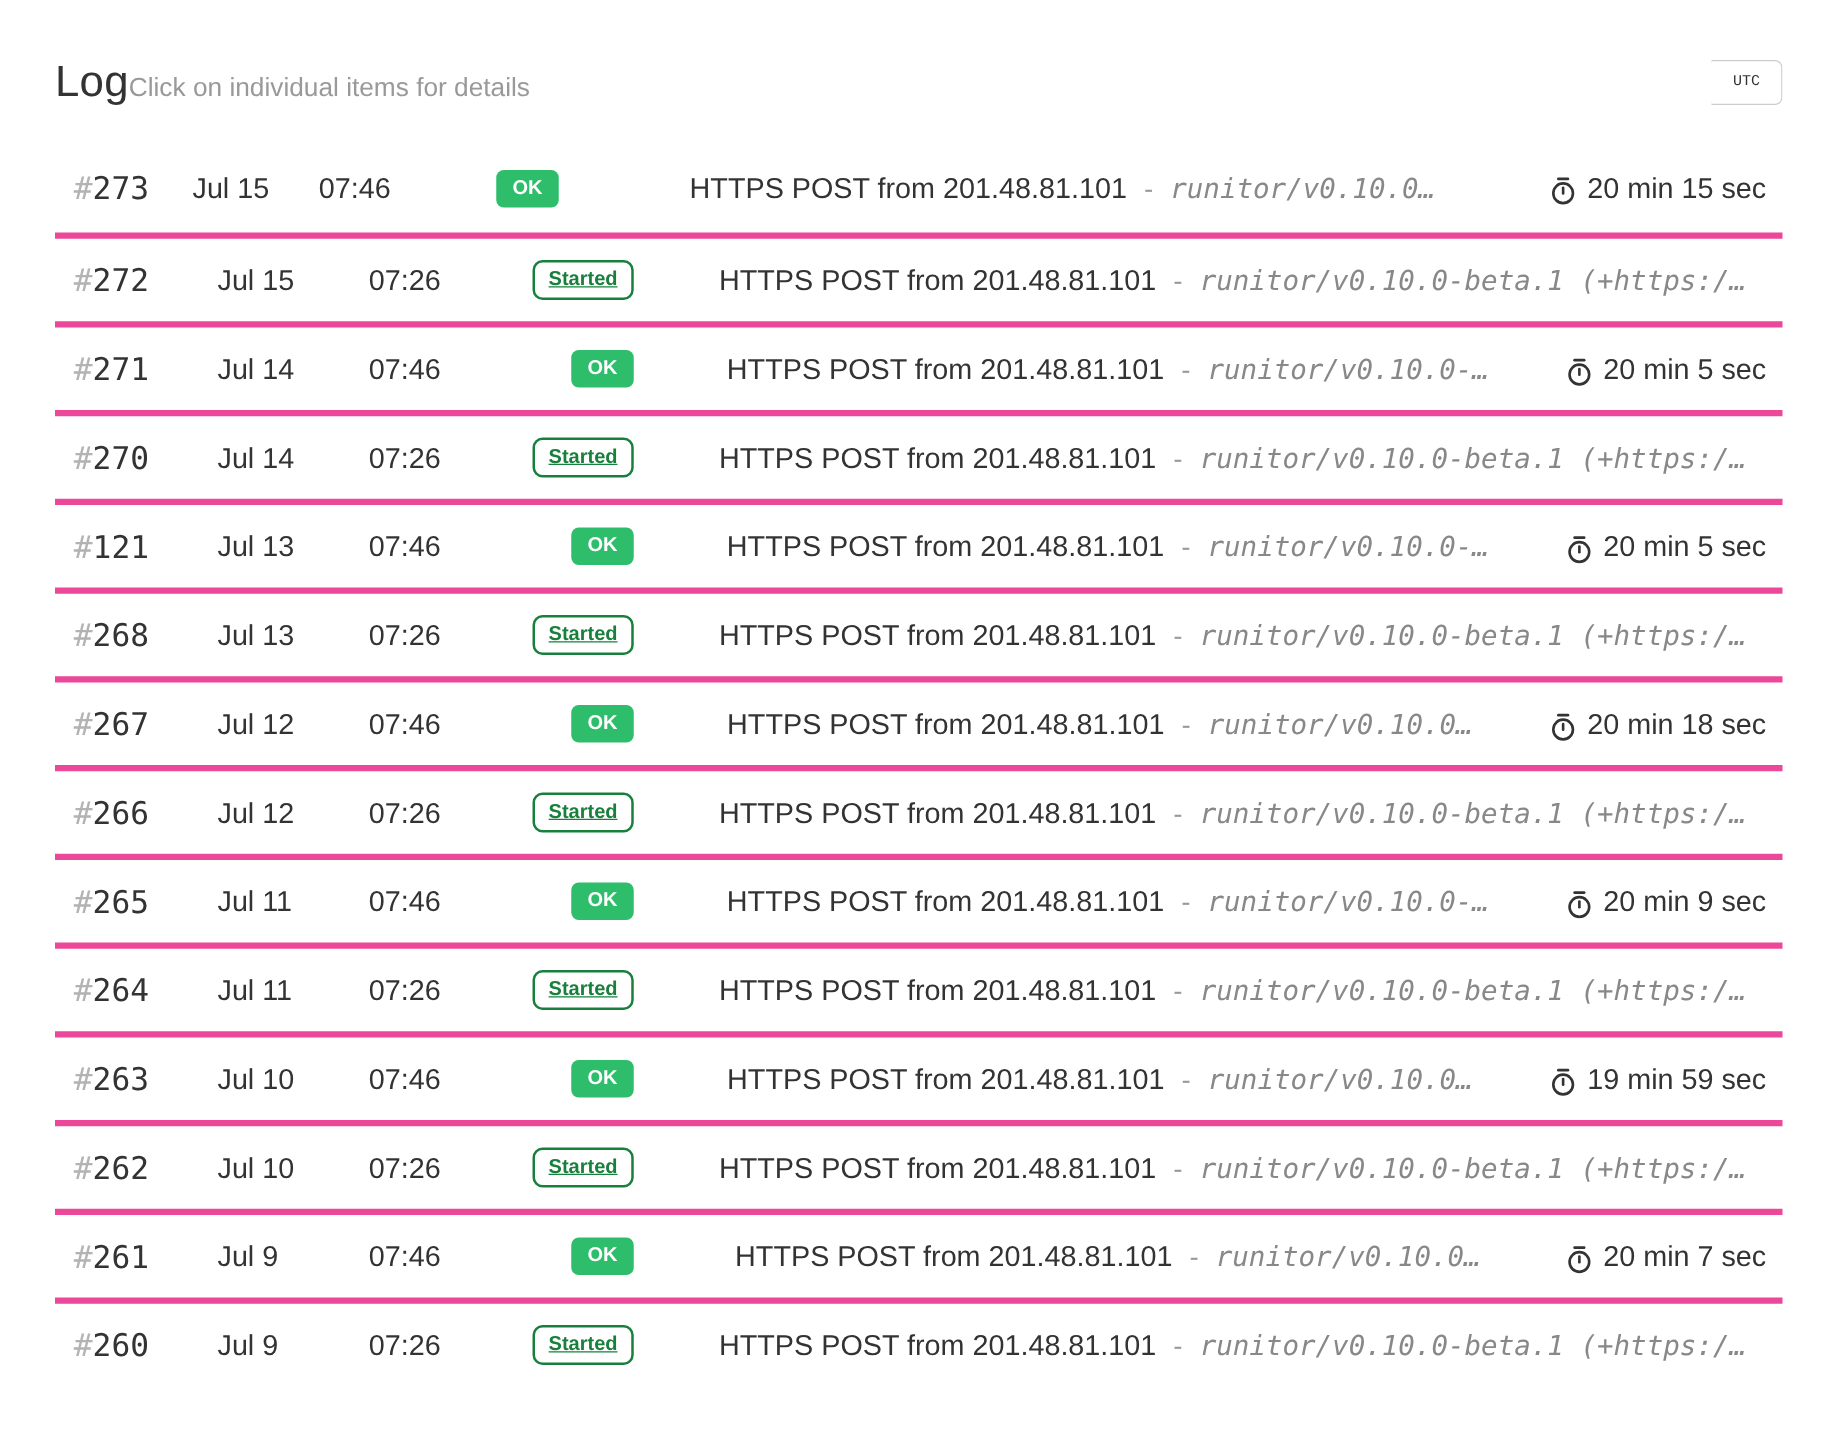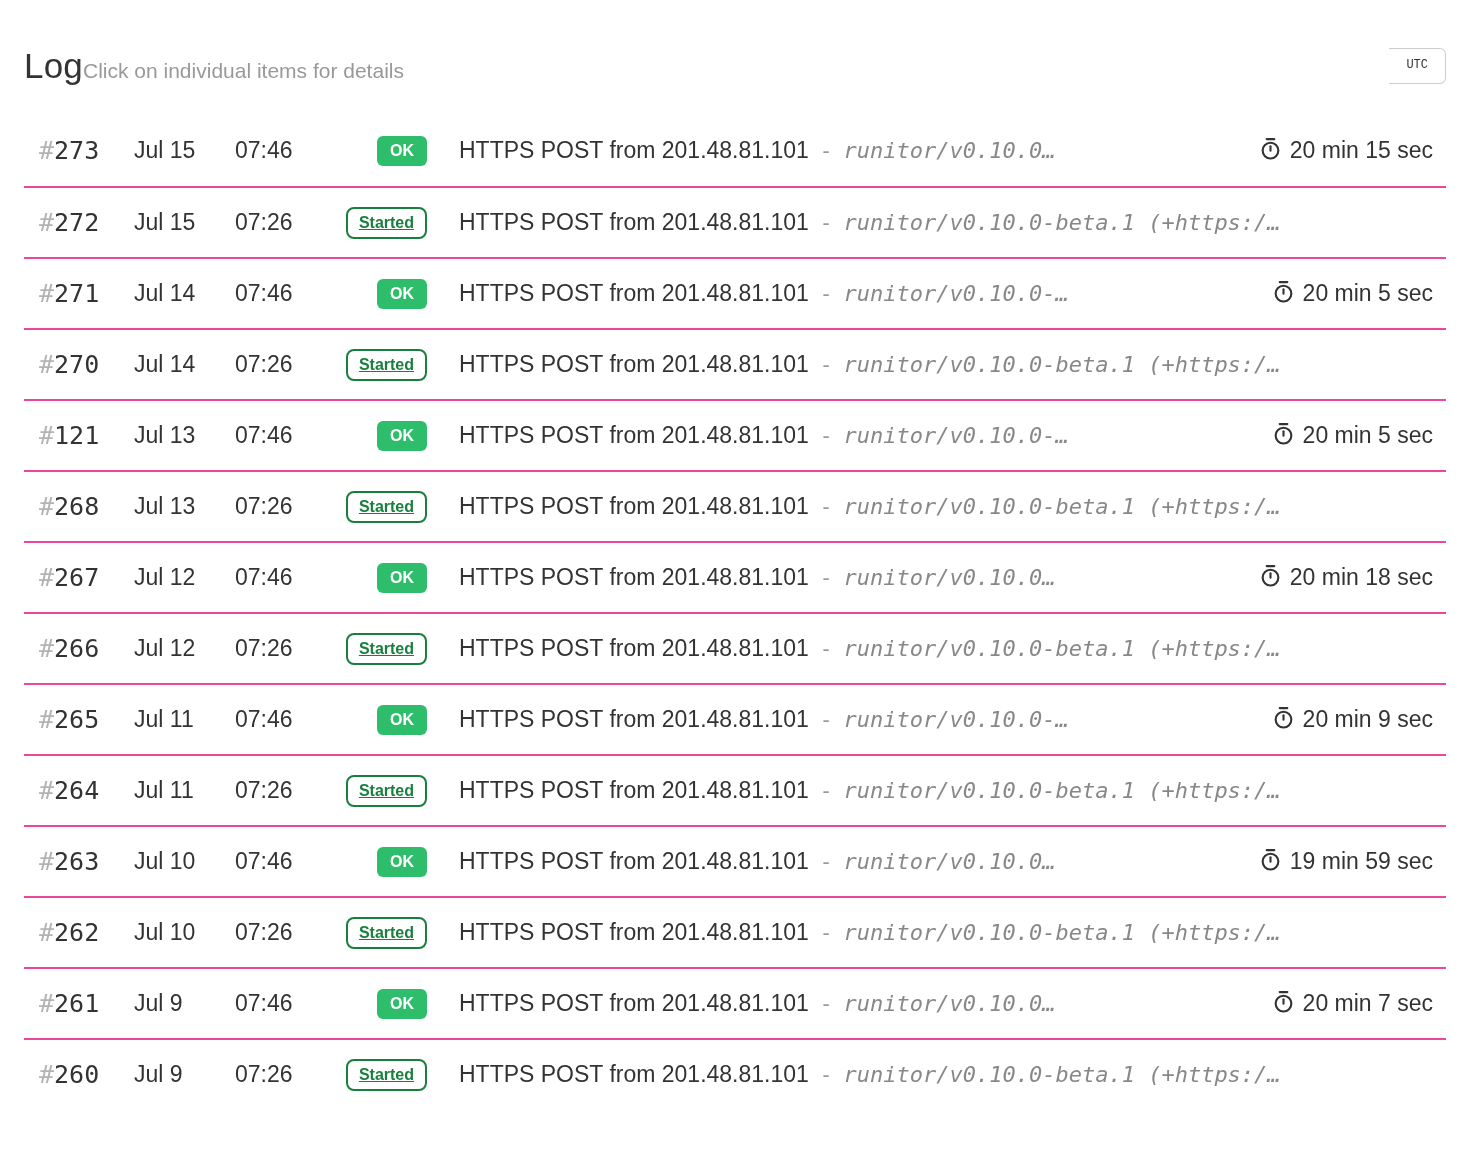"Log" .page { padding: 0 24px -> 0 44px }
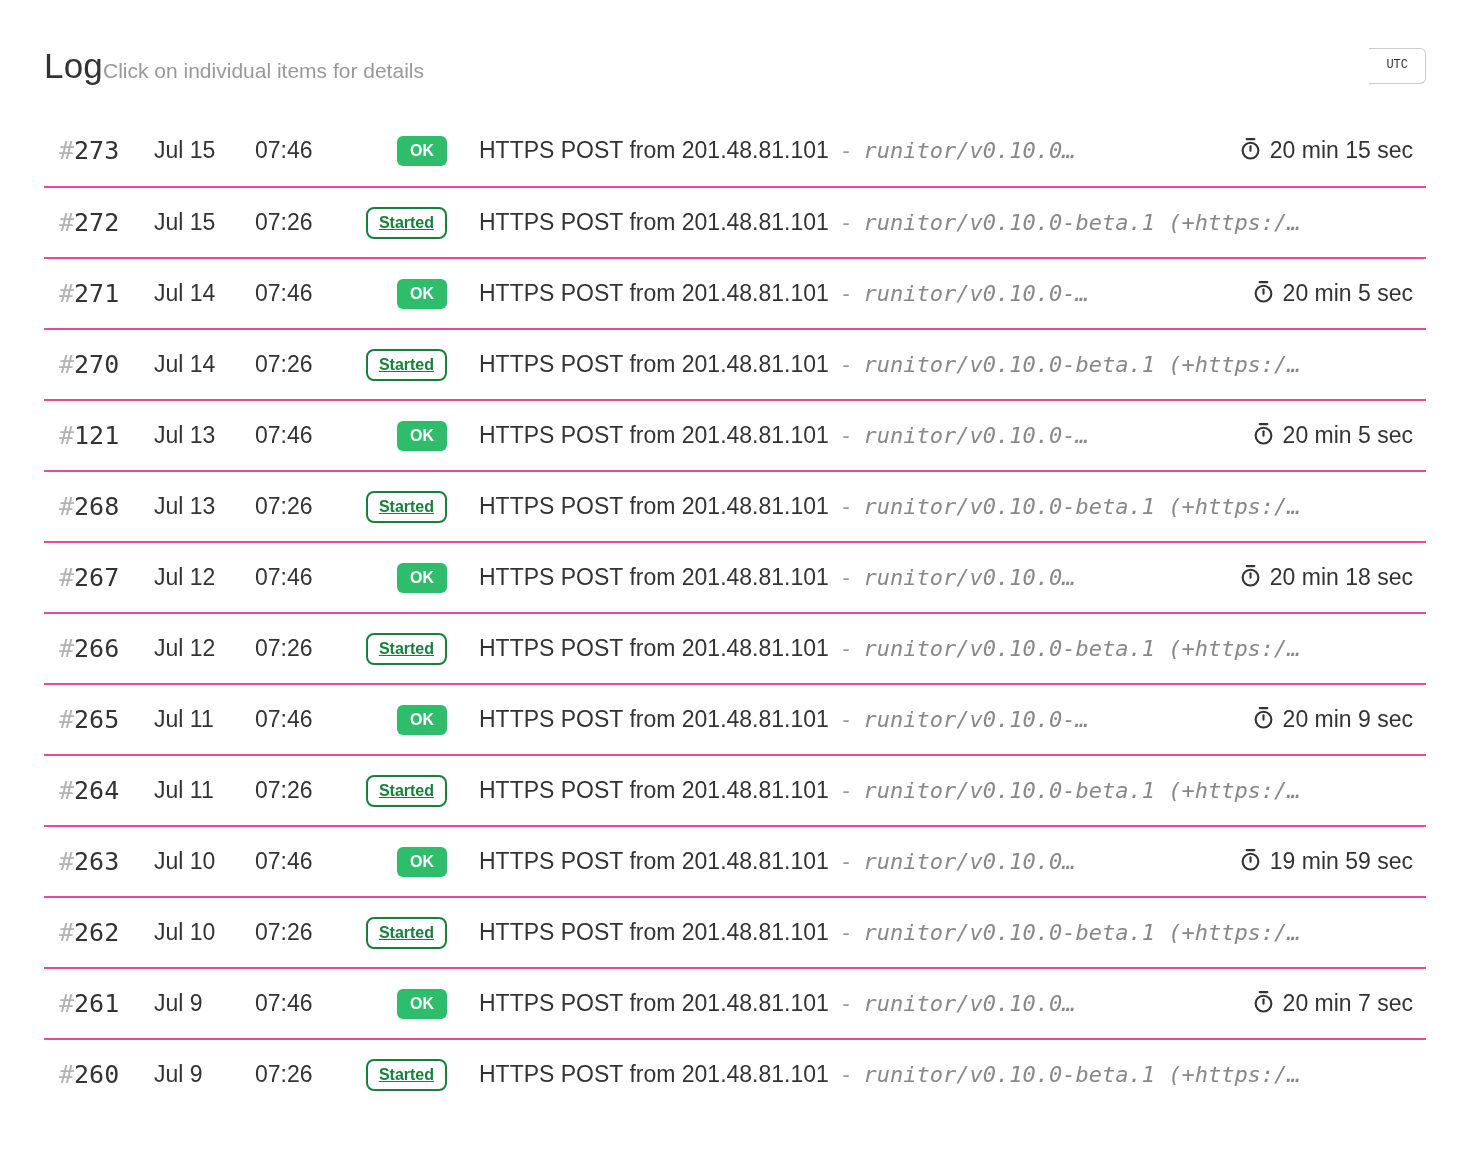"HTTPS POST from 201.48.81.101" .col-desc { justify-content: none -> center }
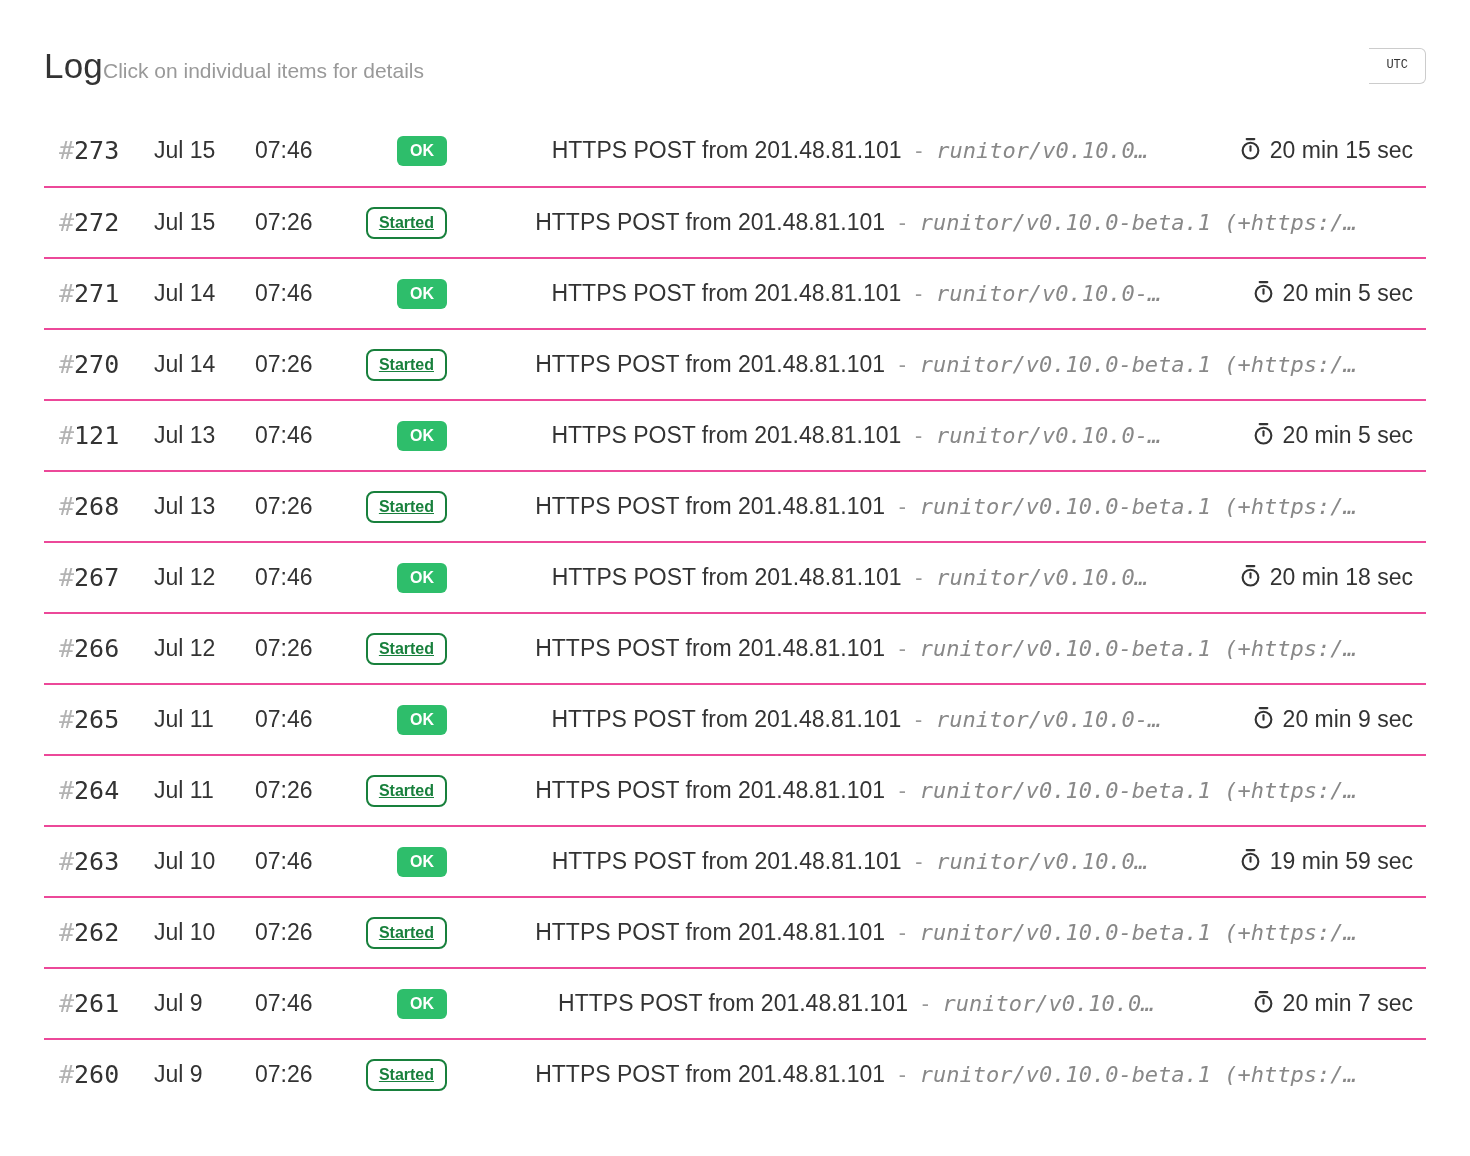"20 min 15 sec" .col-duration { align-items: flex-start -> flex-end }
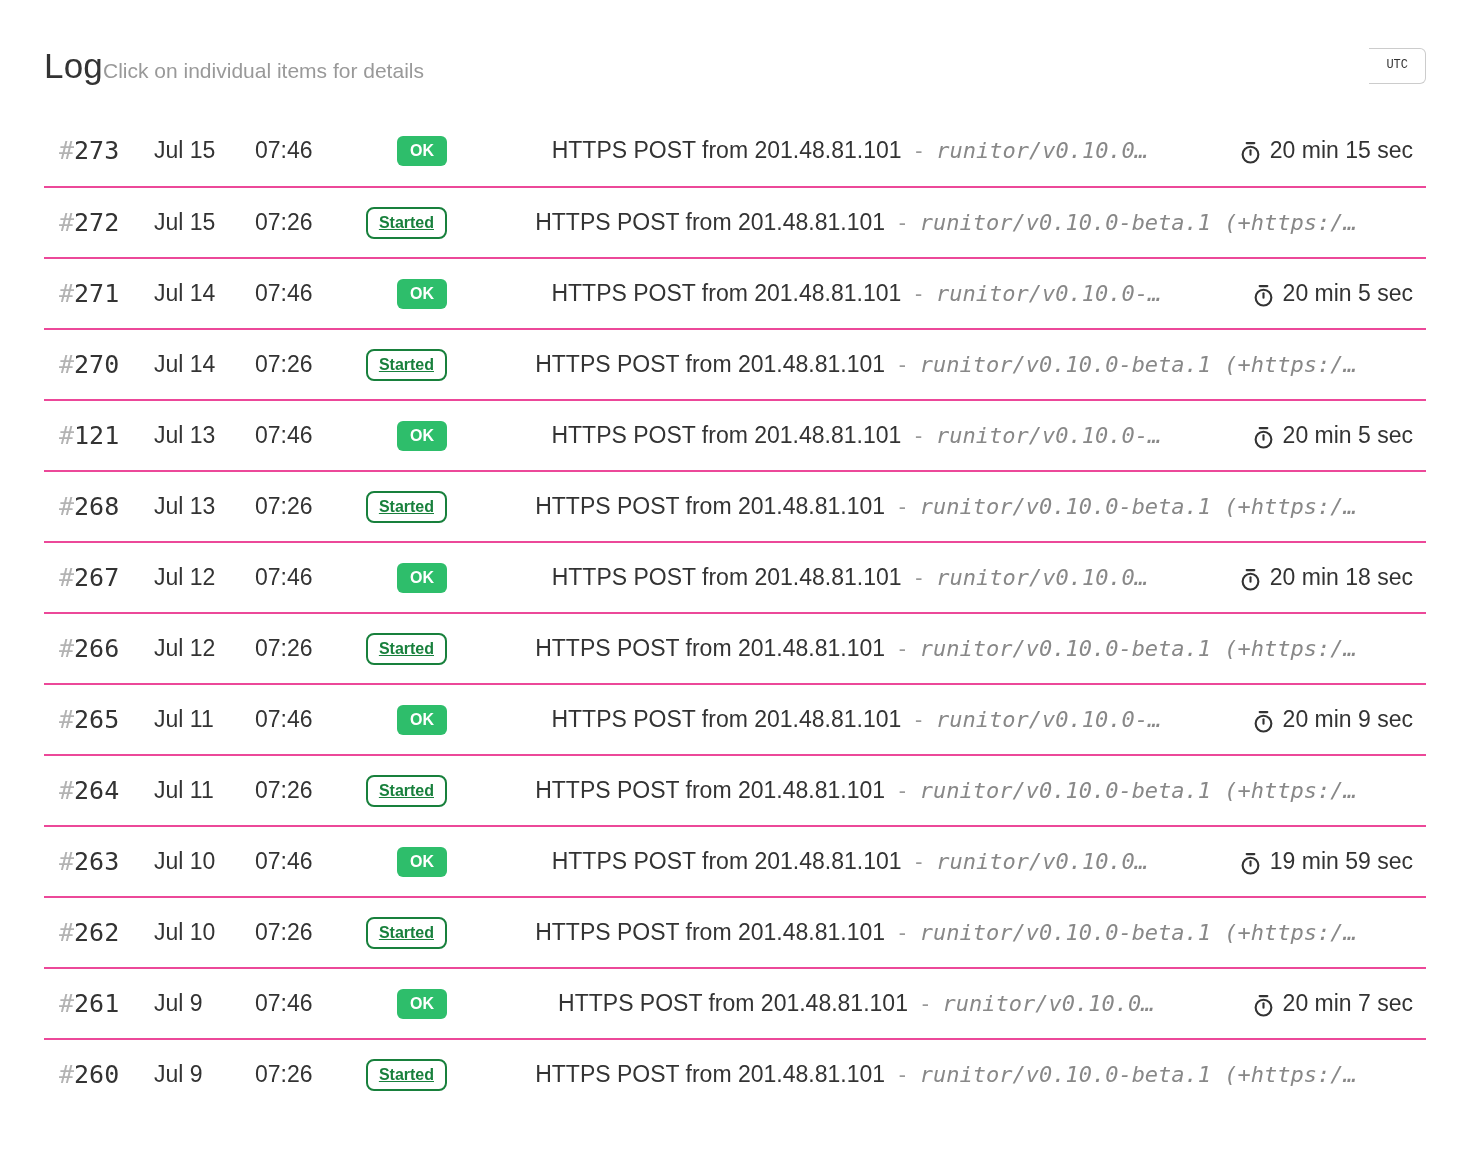"#272" .log-row + .log-row { border-top: 2px solid #ec4899 -> 5px solid #ec4899; gap: none -> 20px }
